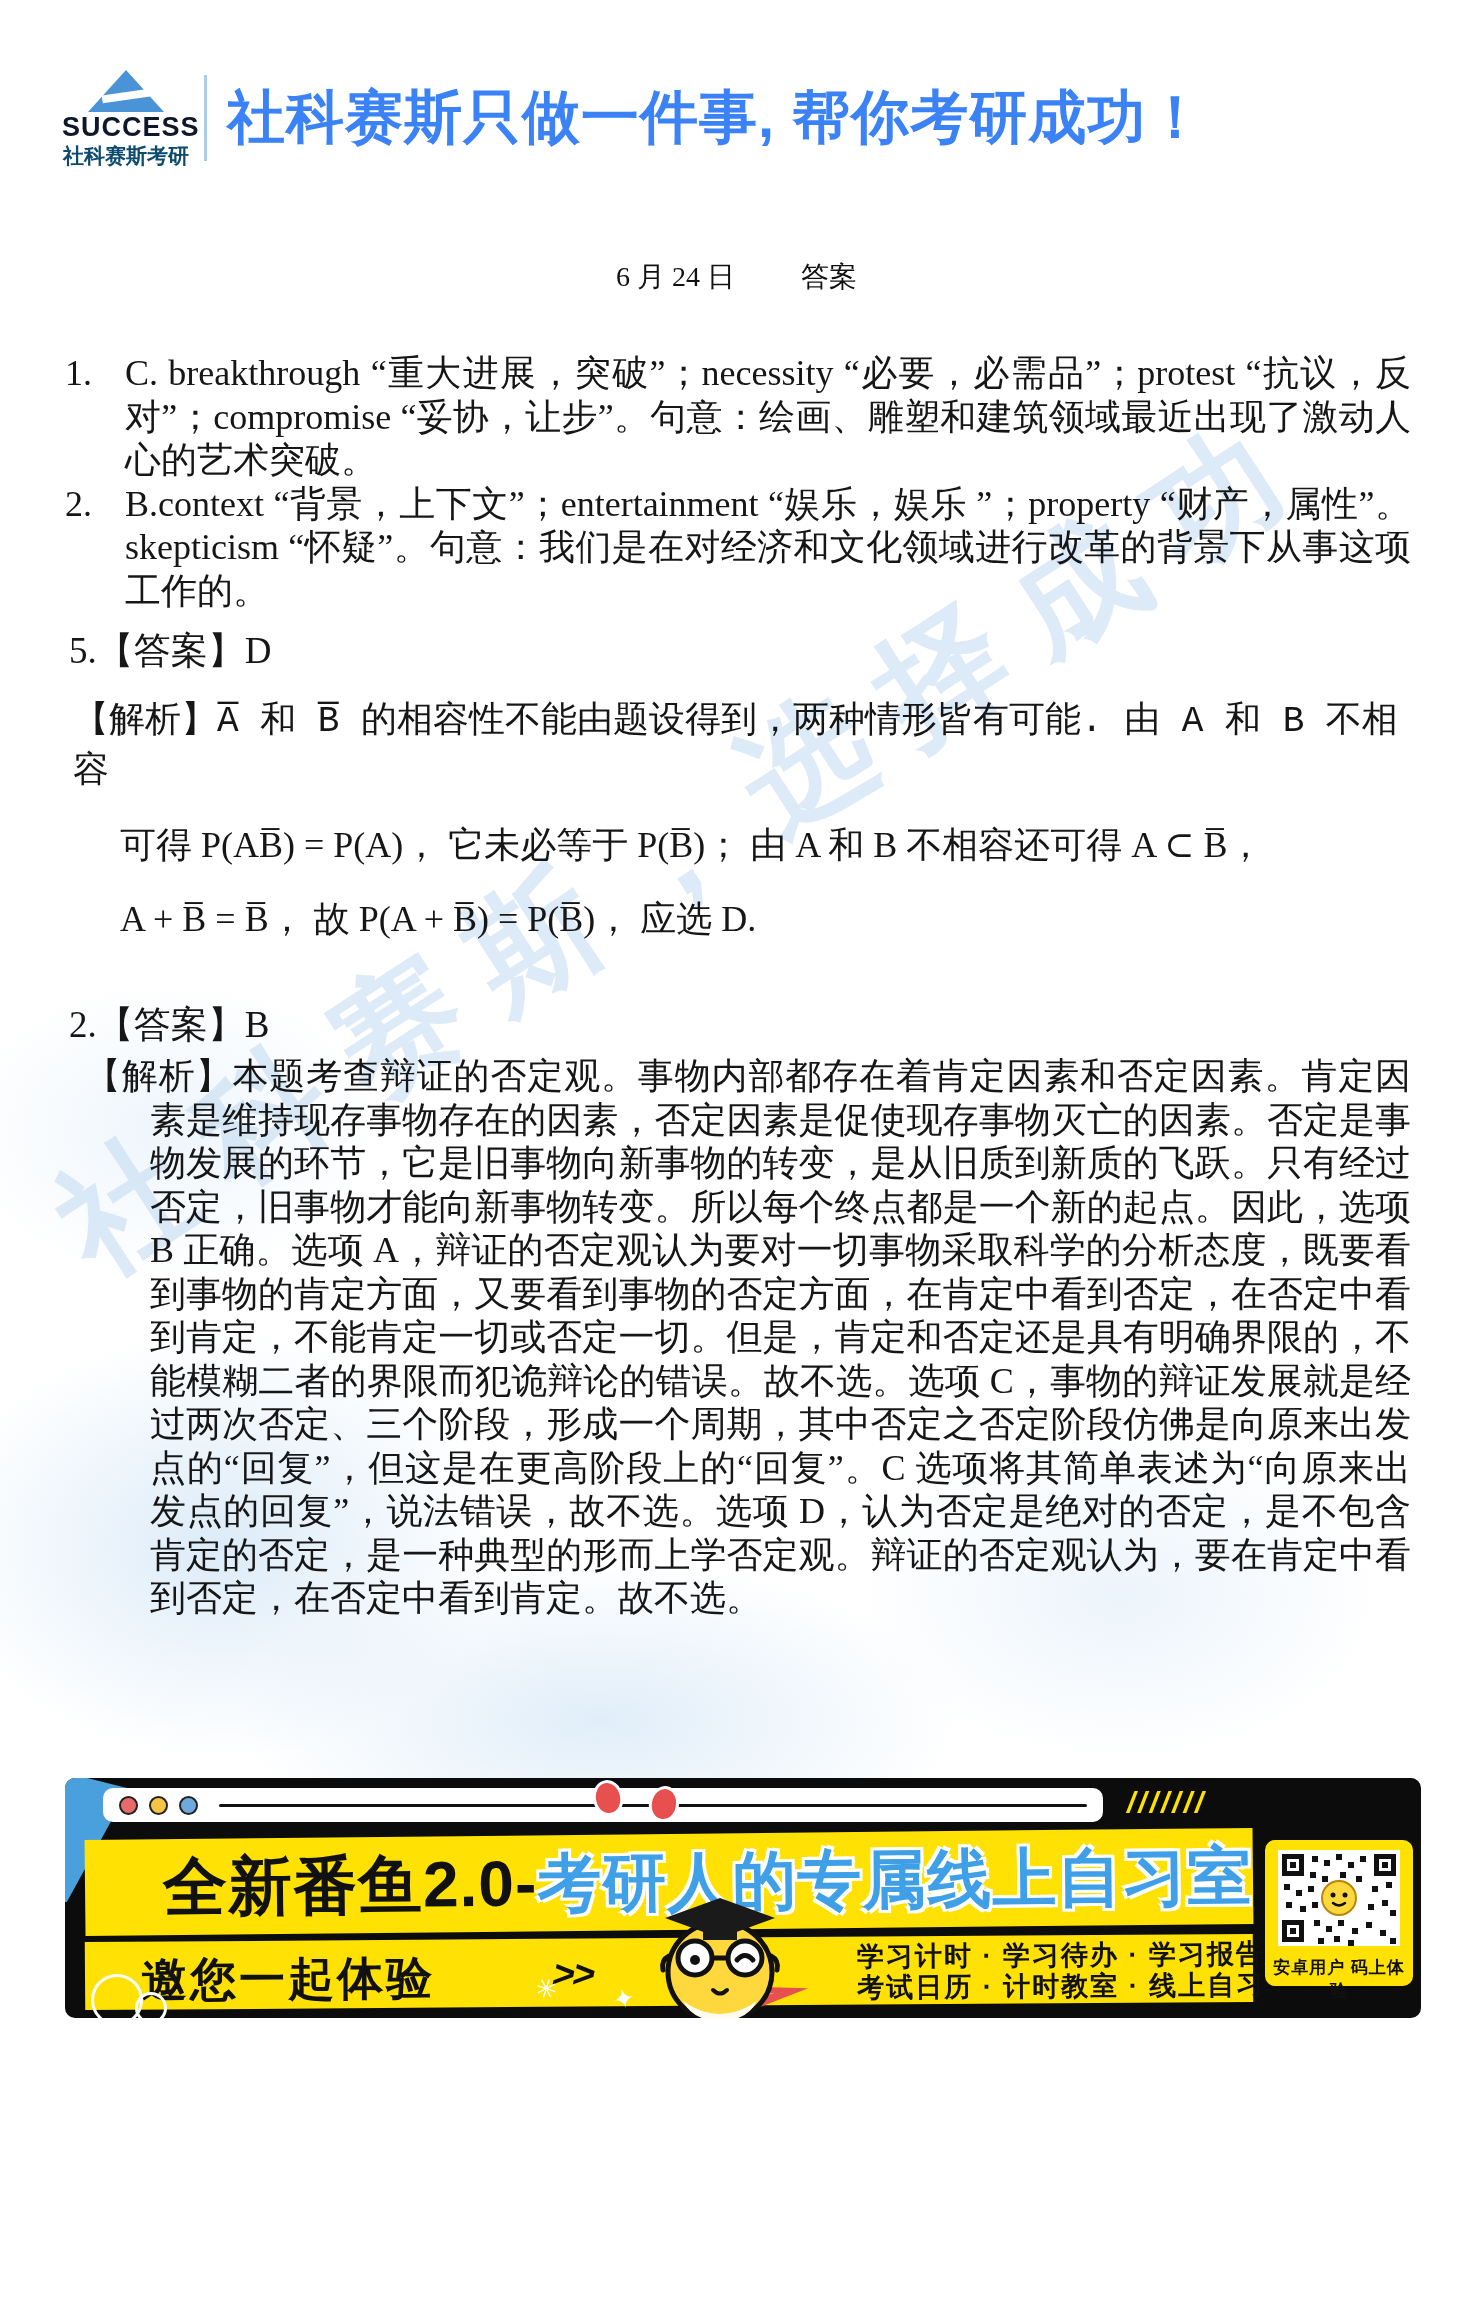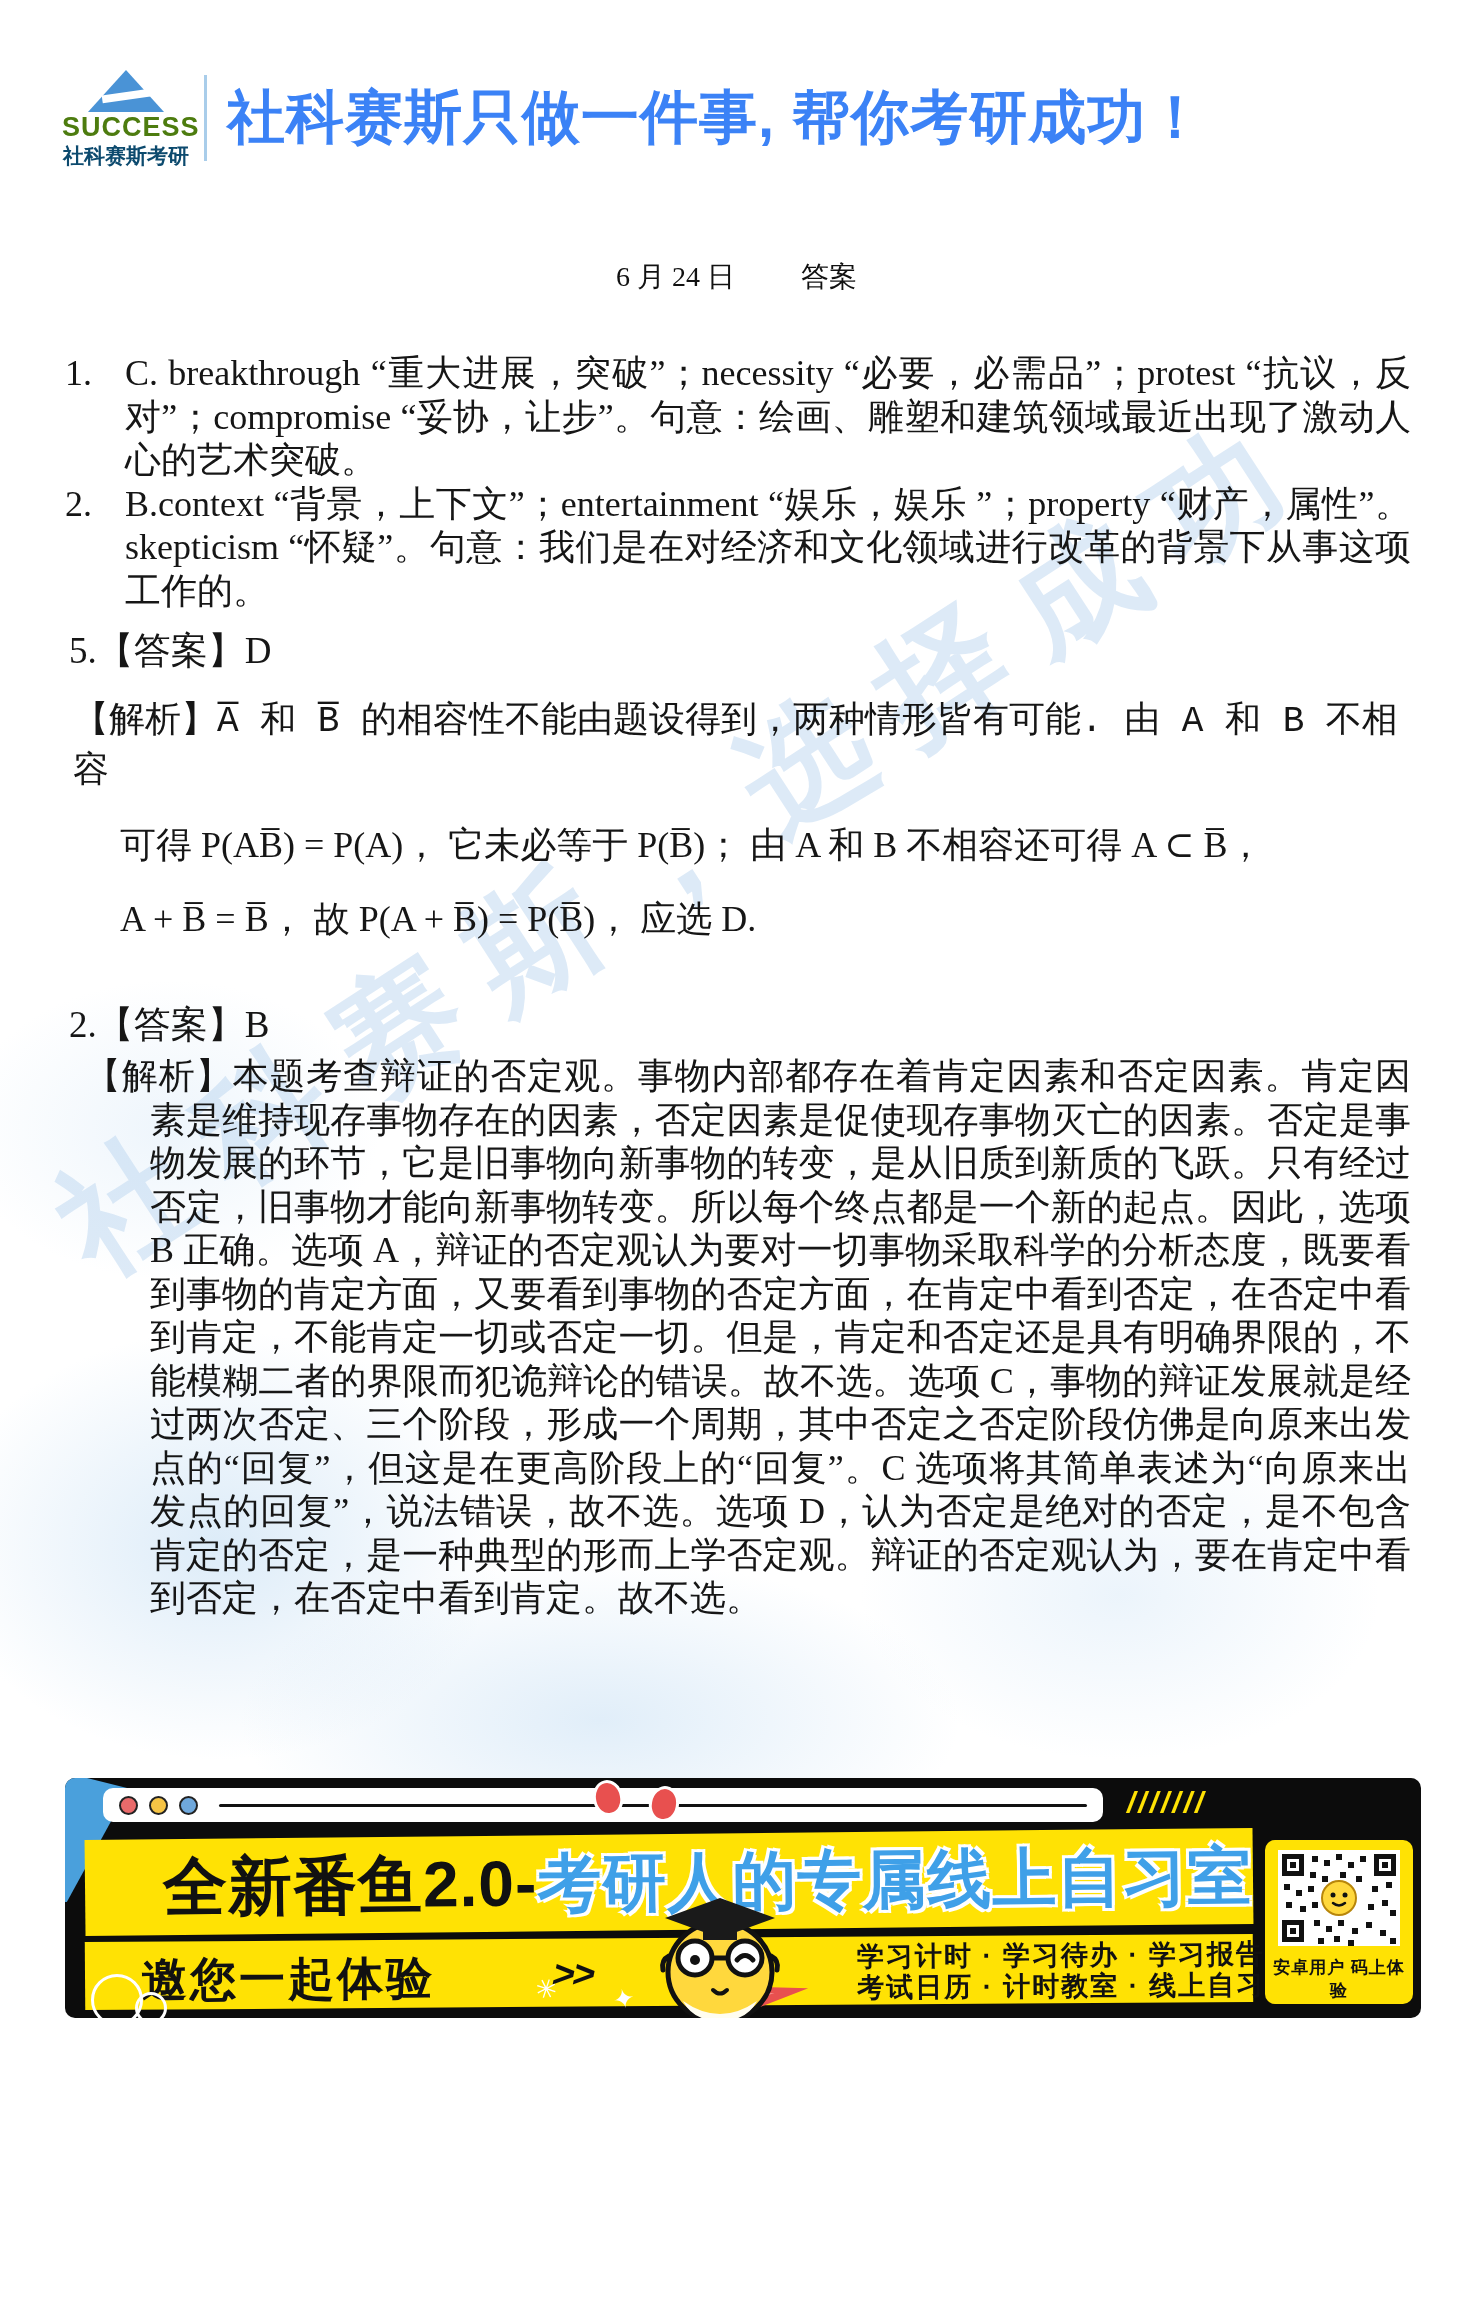"SUCCESS" .logo-title { color: #4d7c0f -> #0f172a }
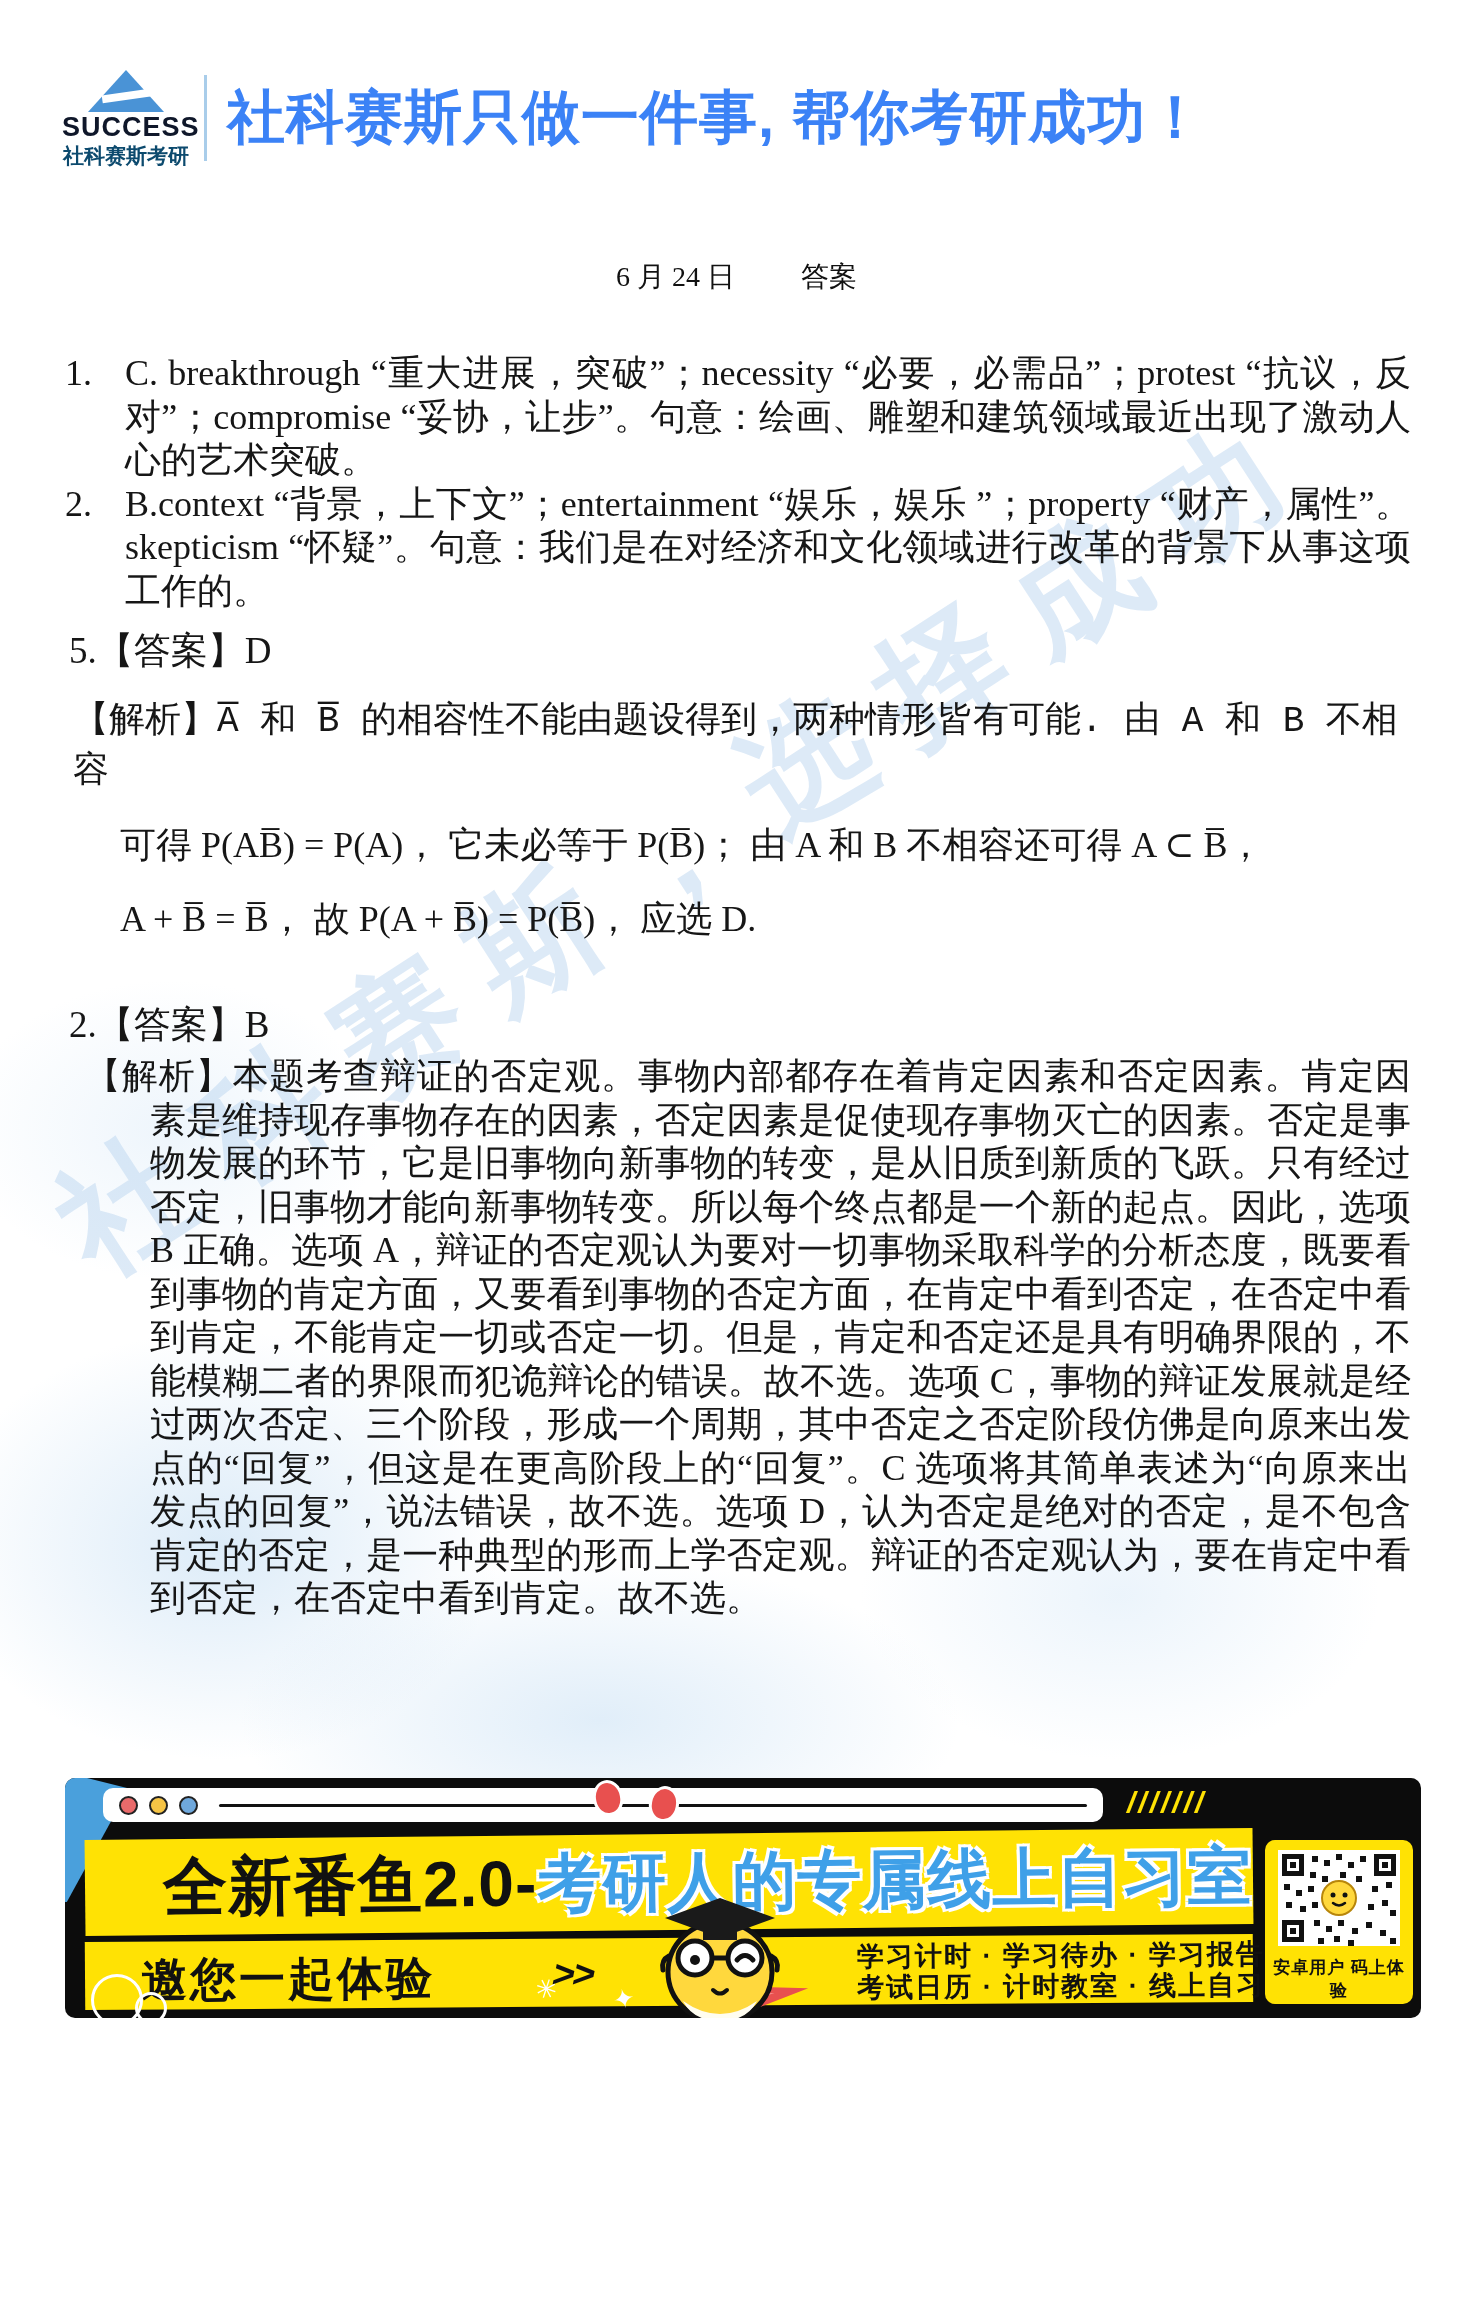"安卓用户 码上体验" .qr-panel { height: 164px -> 146px }
